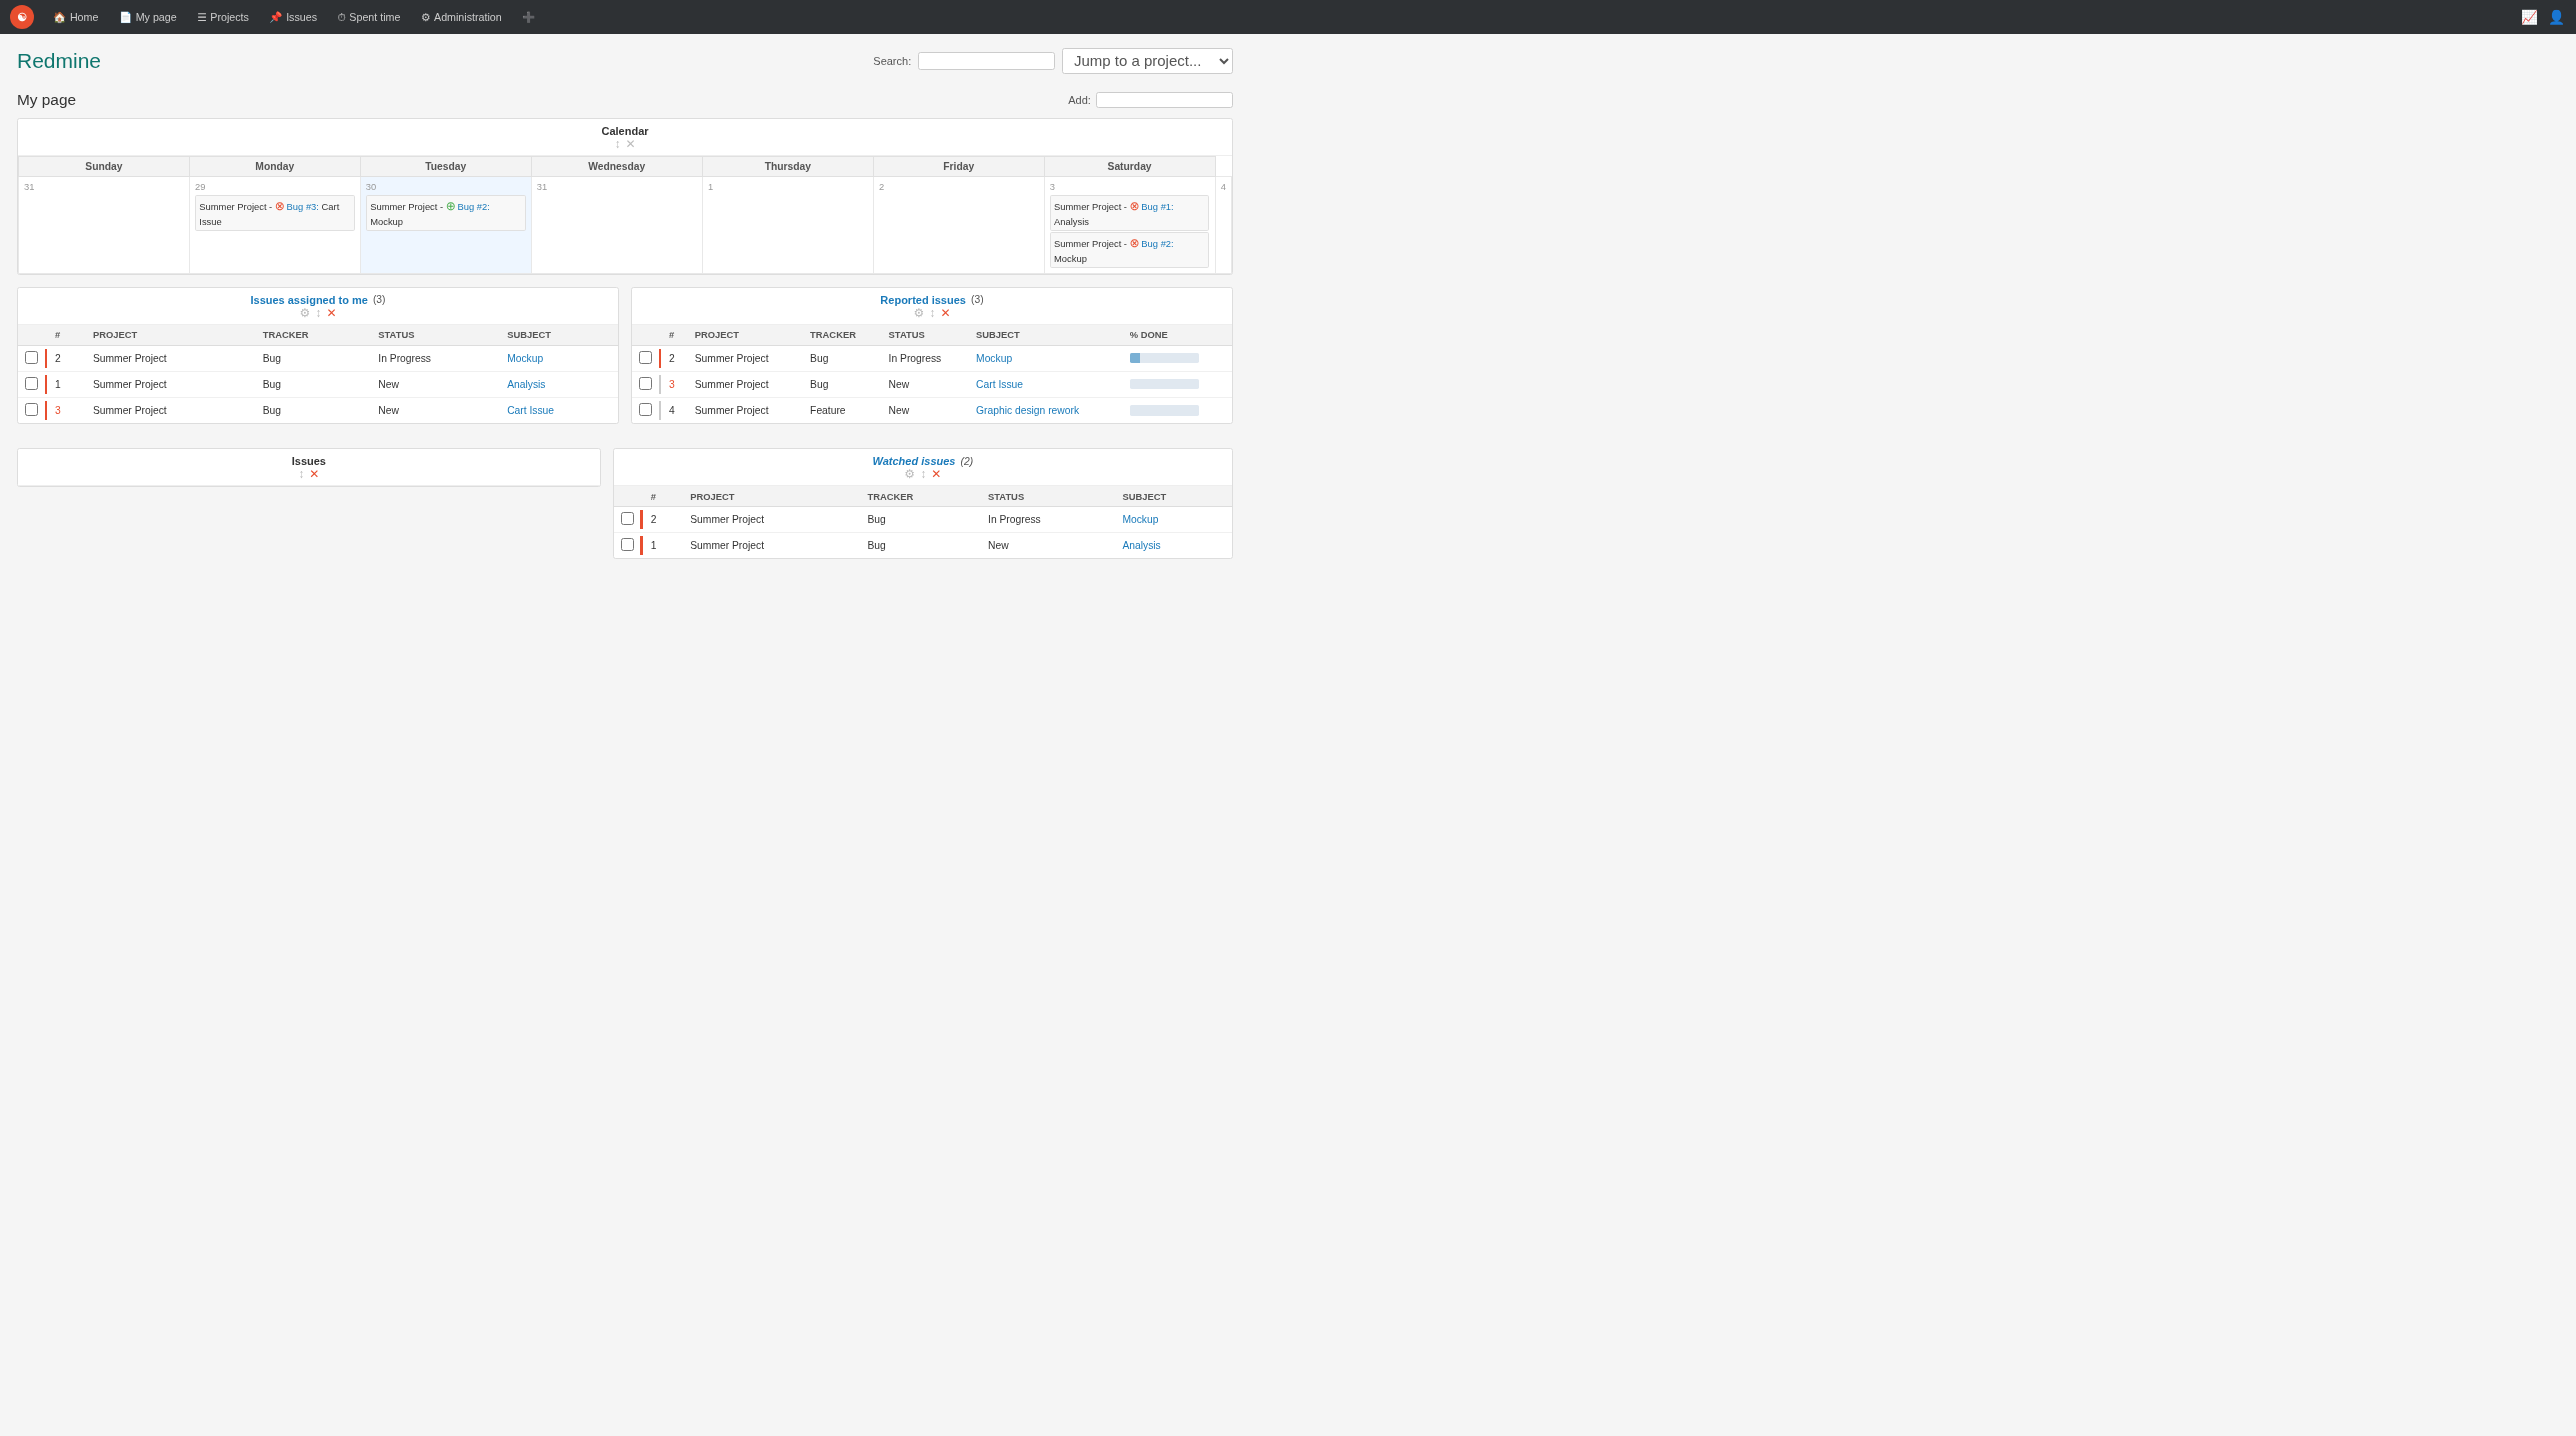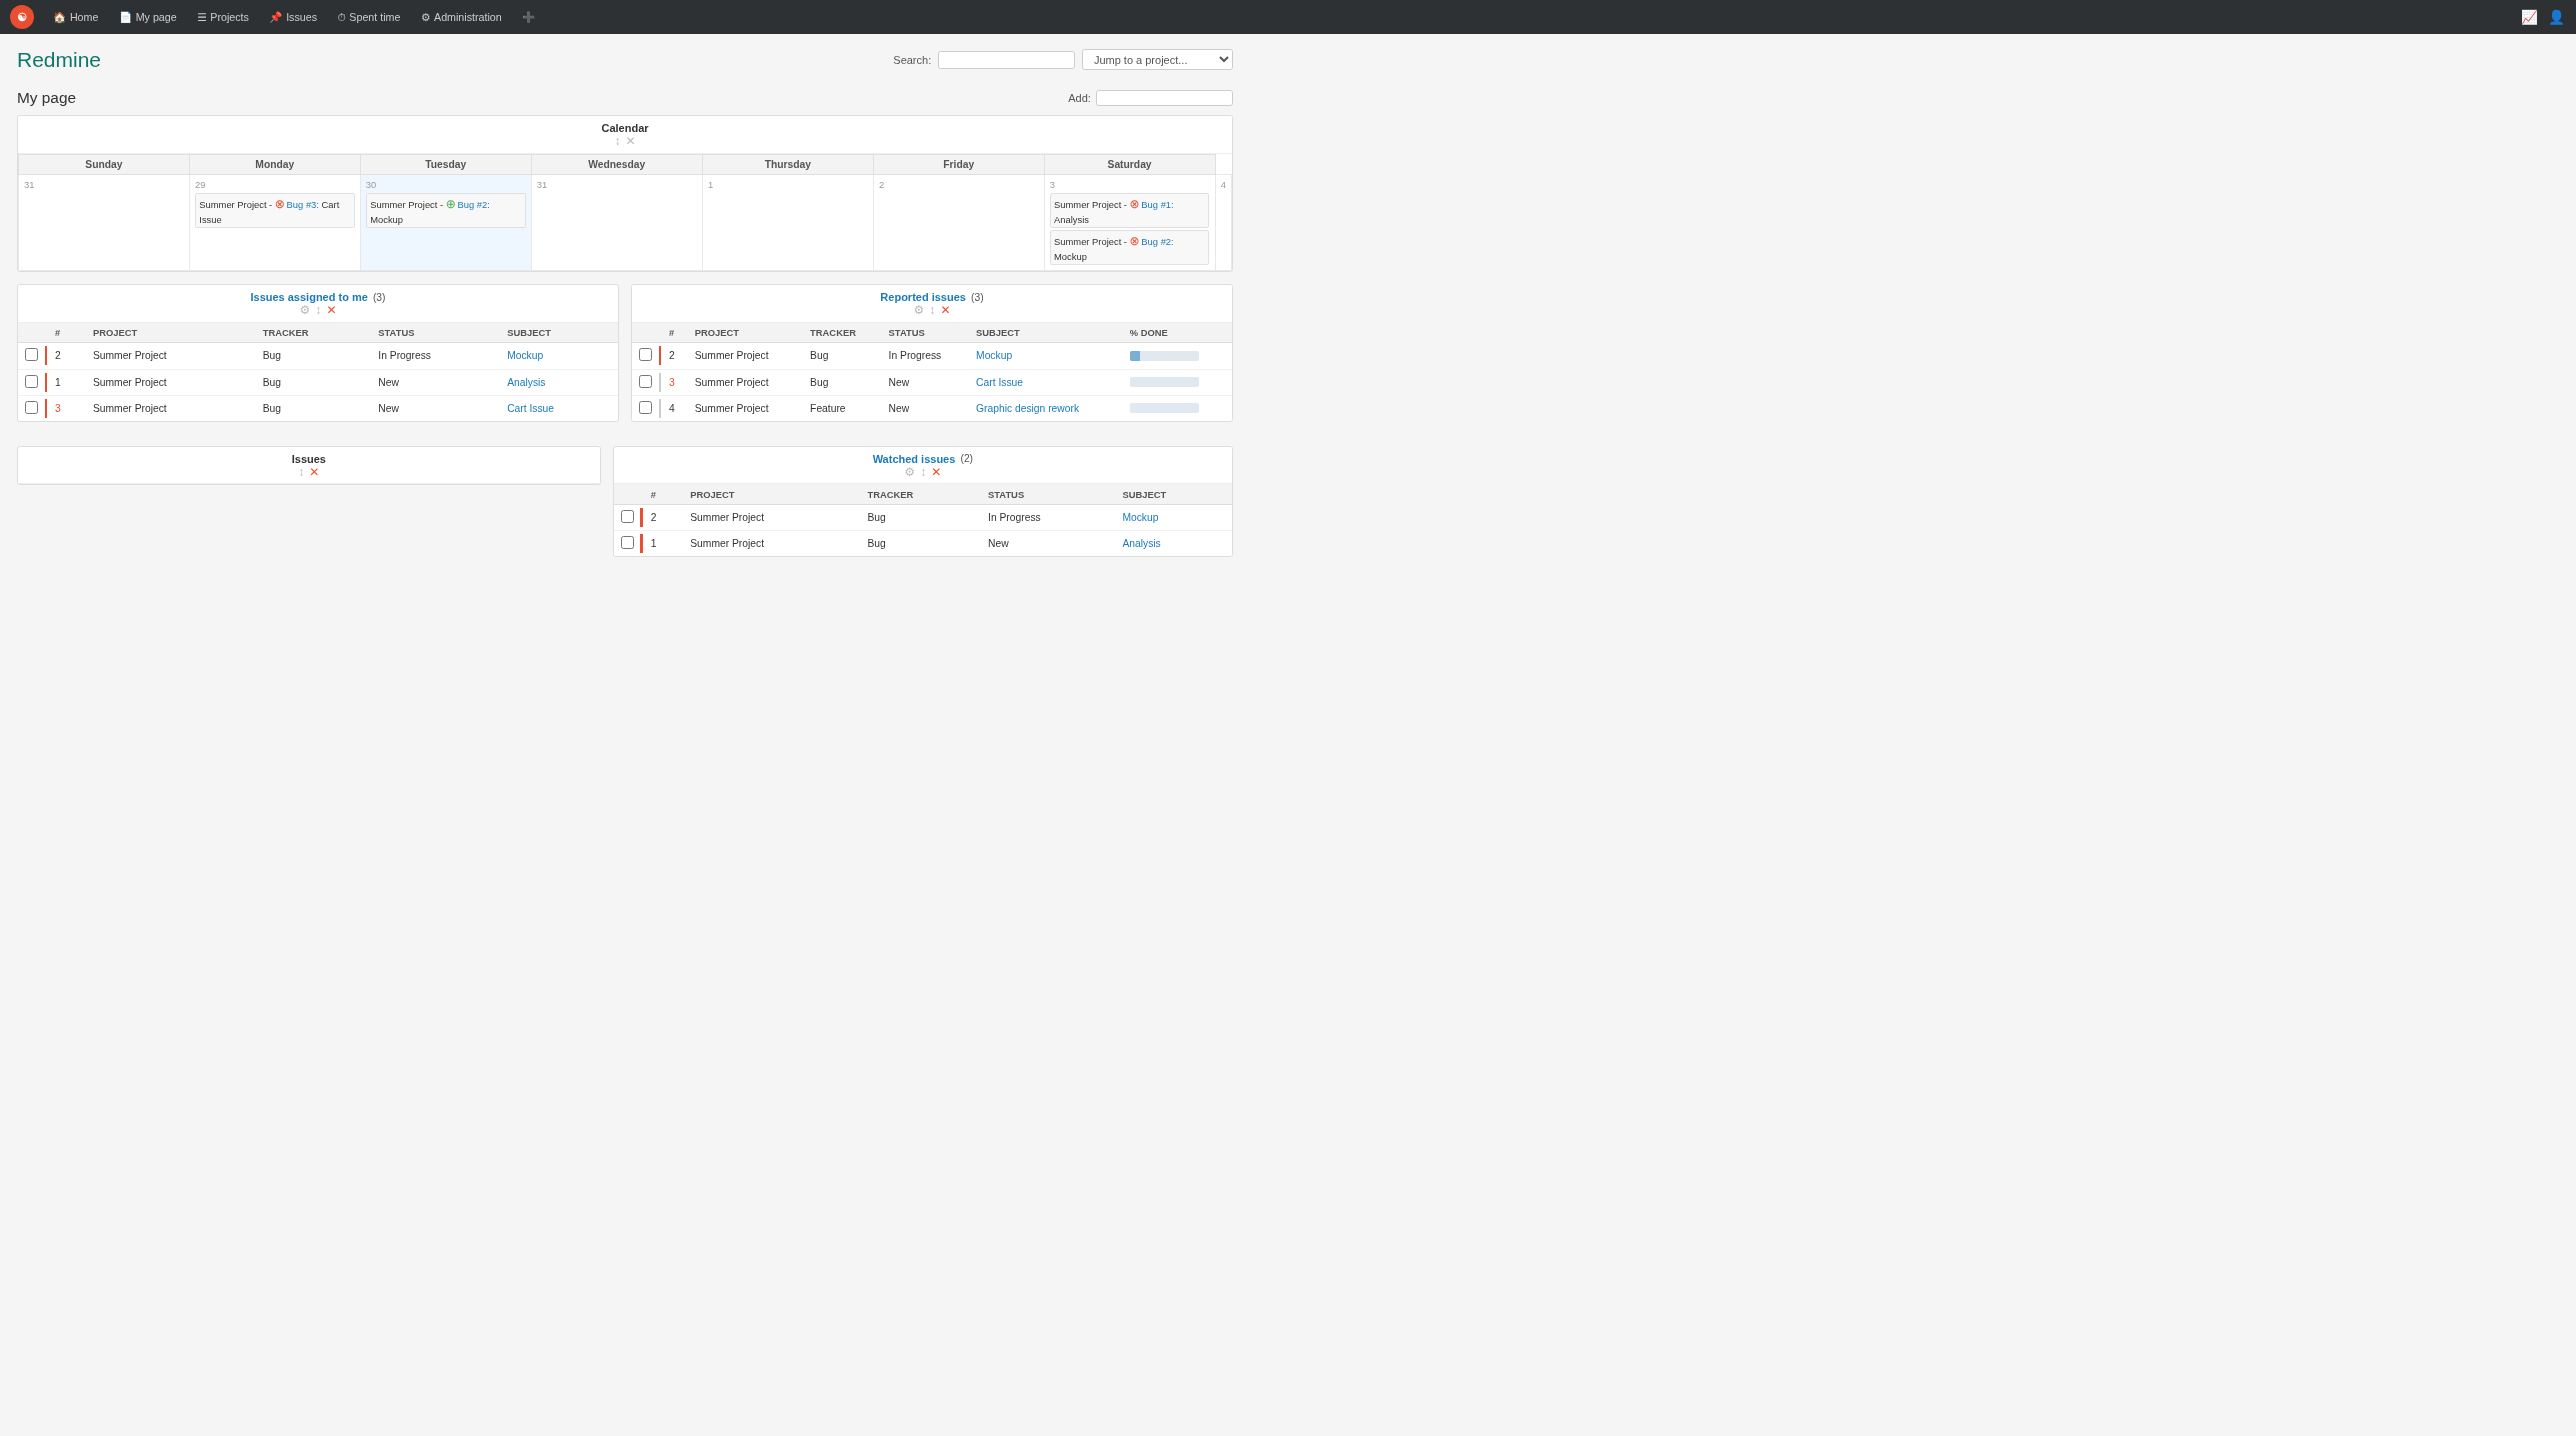"Jump to a project..." .project-jump { font-size: 11px -> 15px; width: 151px -> 171px }
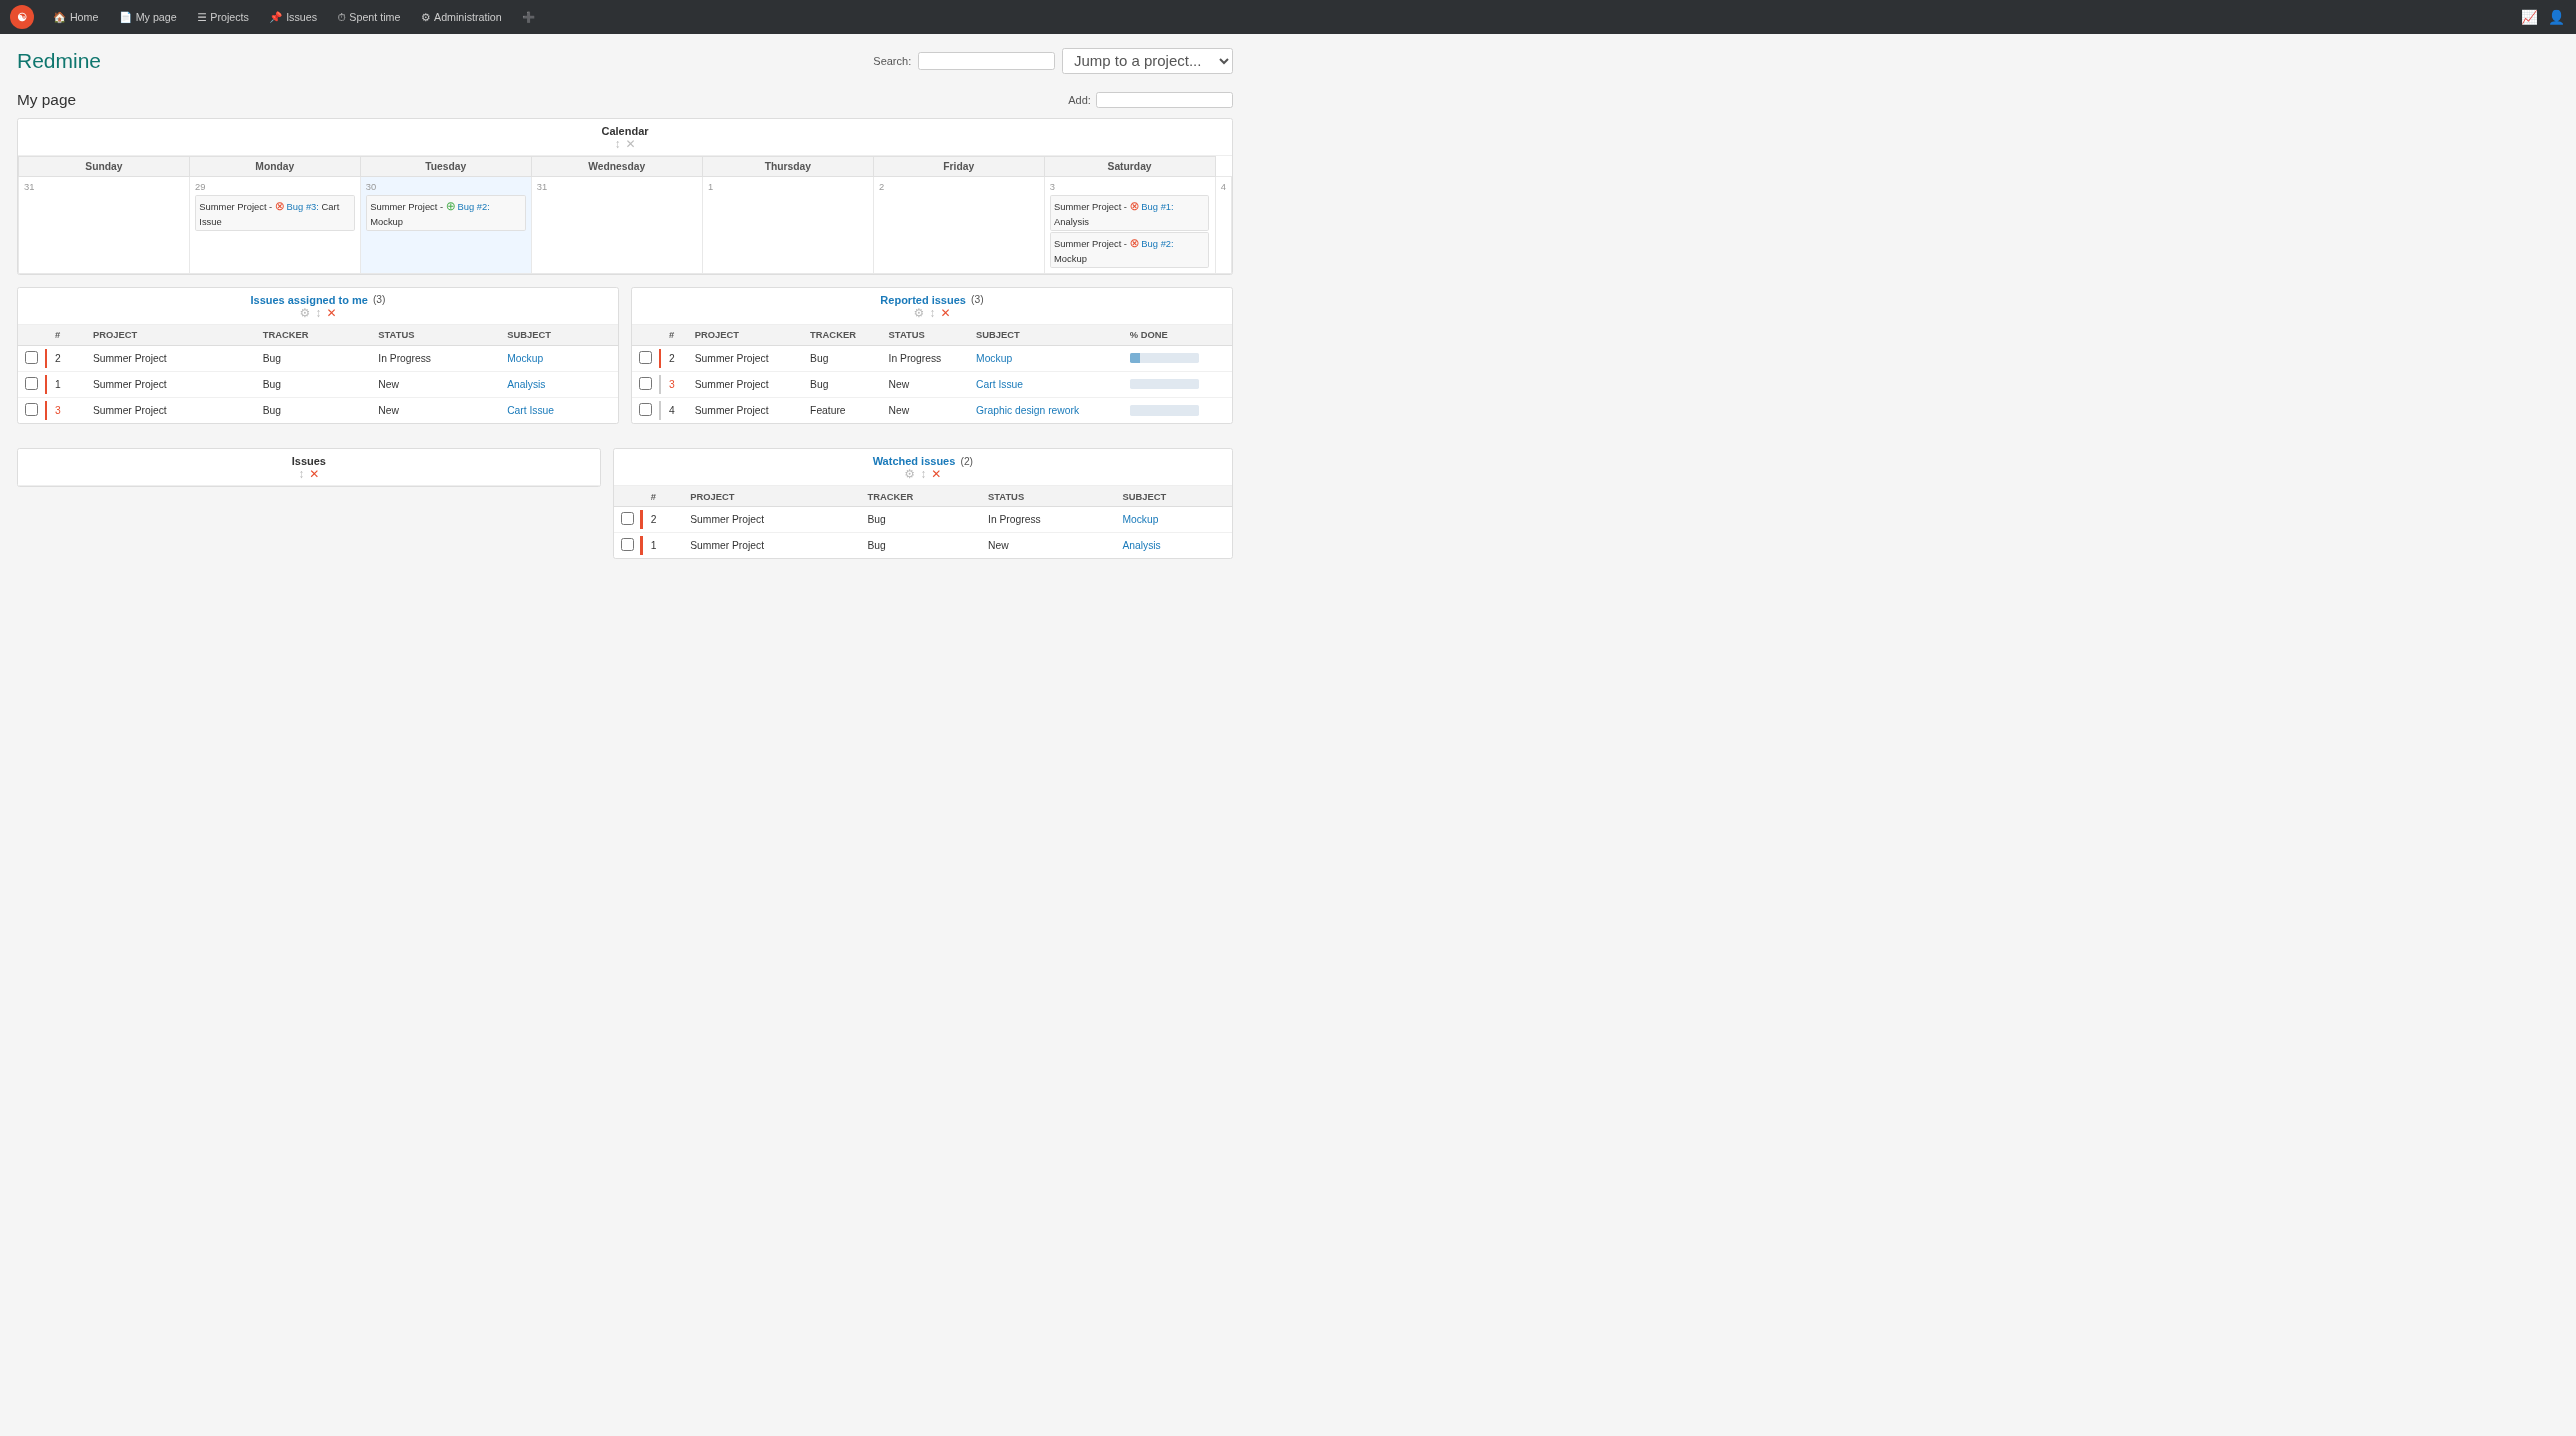"Watched issues" div { font-style: none -> italic }
